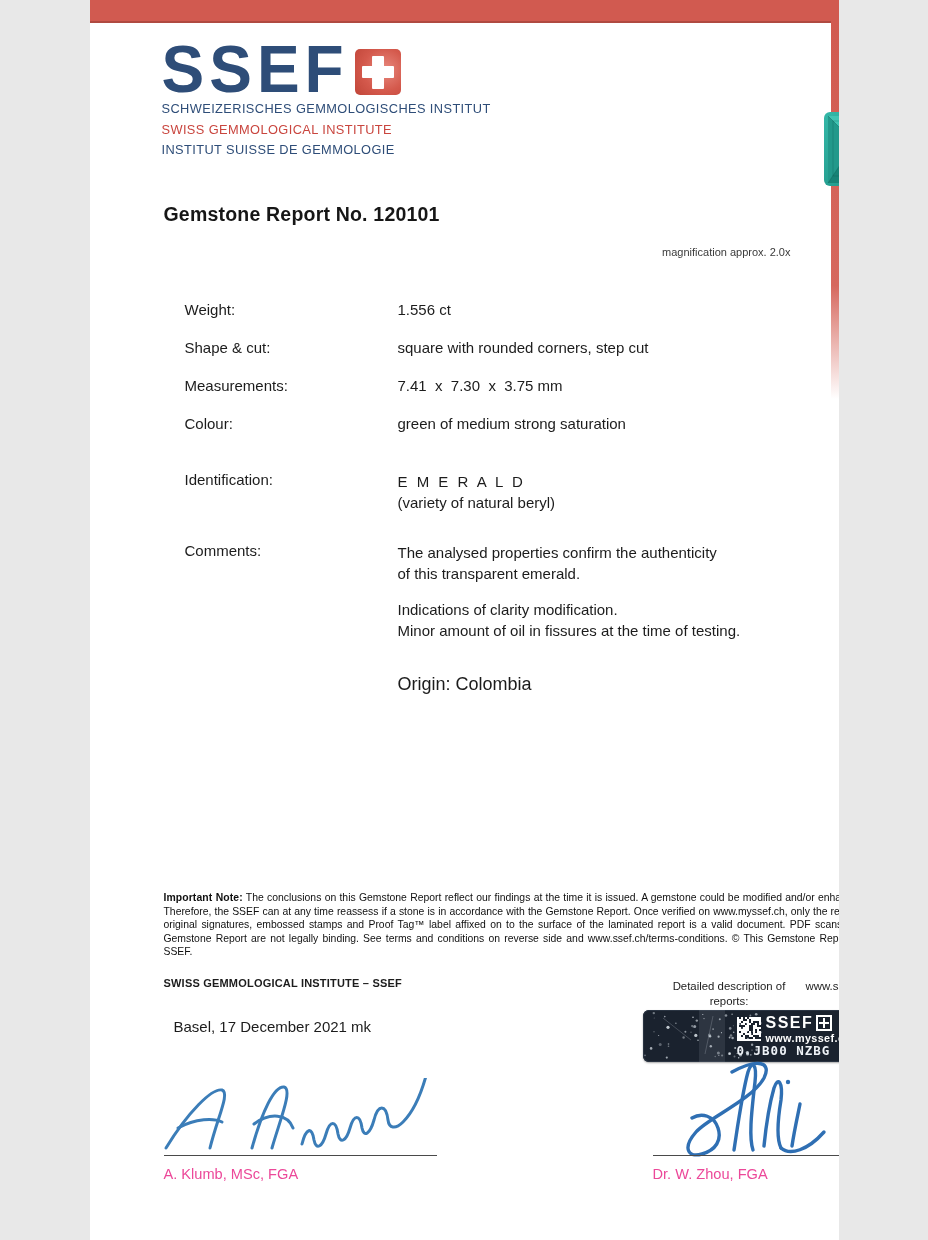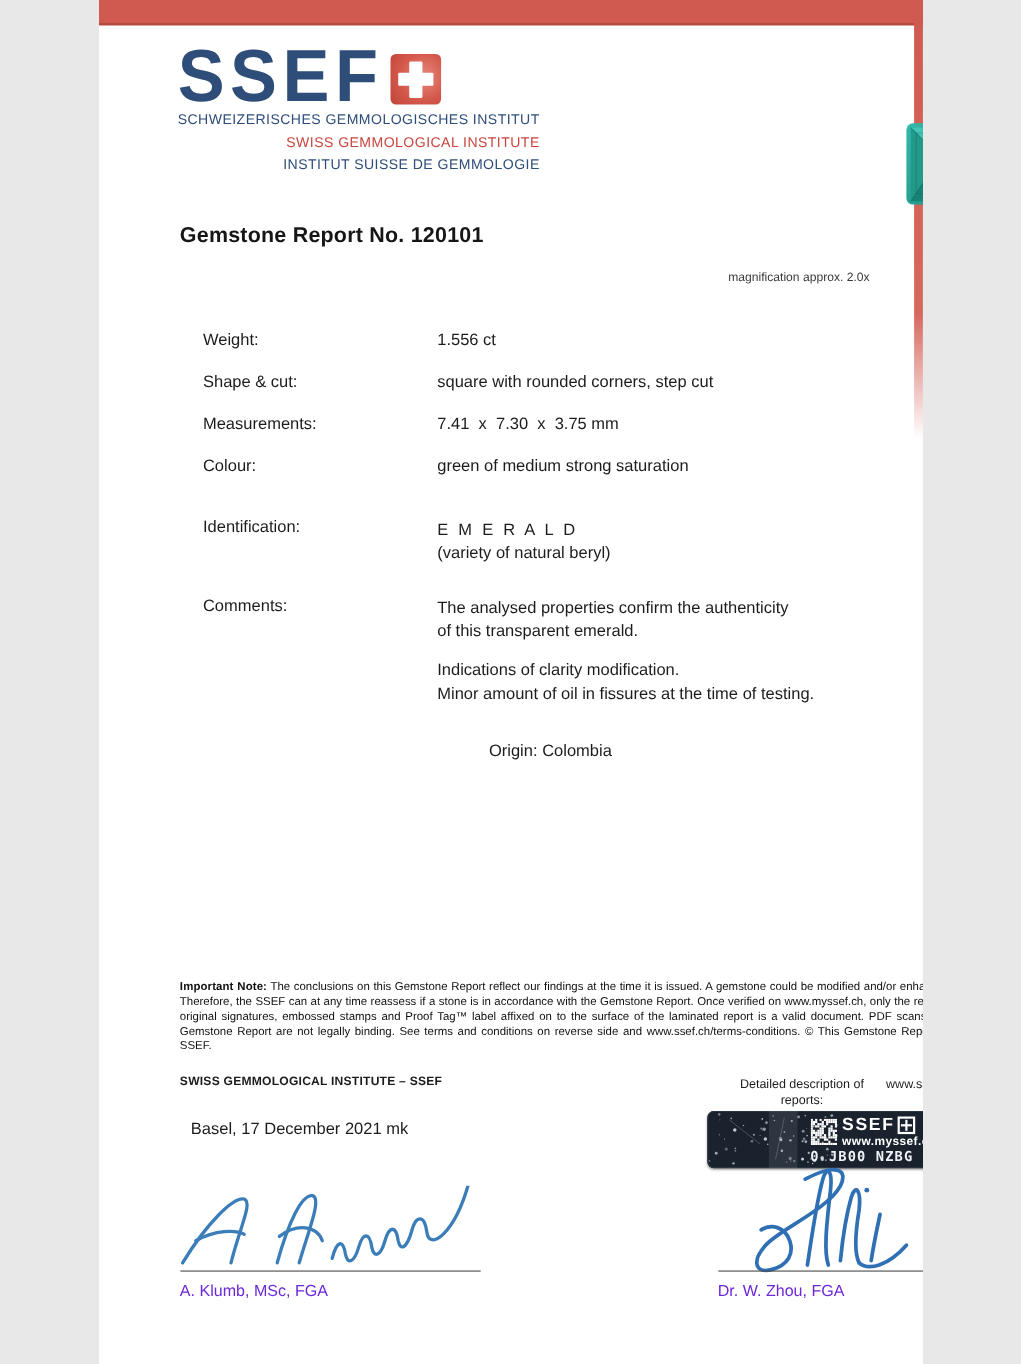"SCHWEIZERISCHES GEMMOLOGISCHES INSTITUT" .logo-sub { text-align: right -> none }
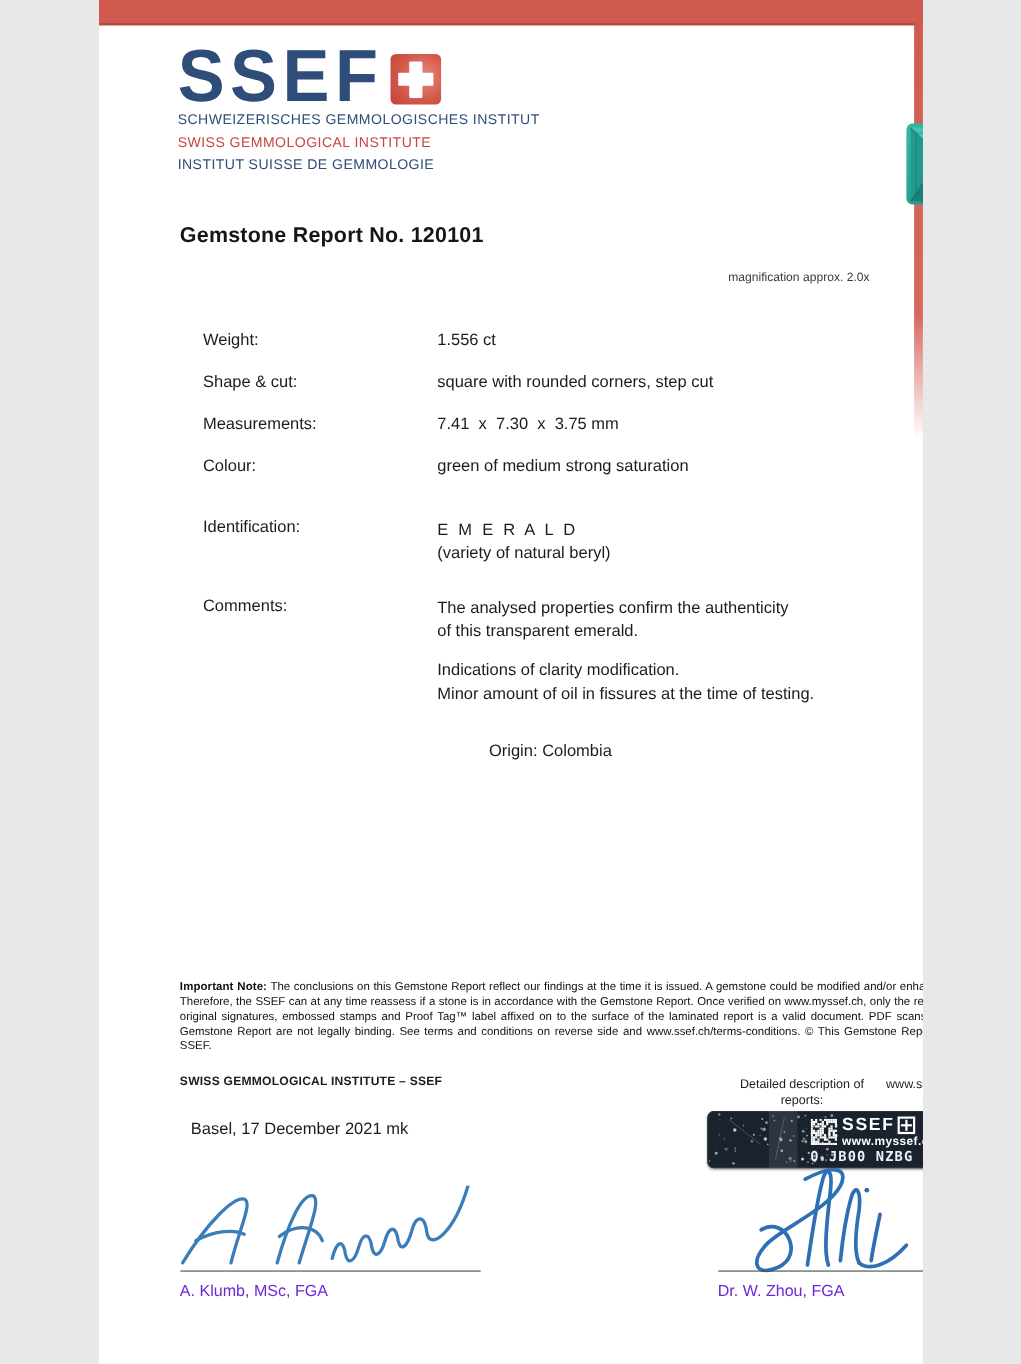"Origin: Colombia" div.abs { font-size: 15px -> 18px; margin-left: 47px -> none }
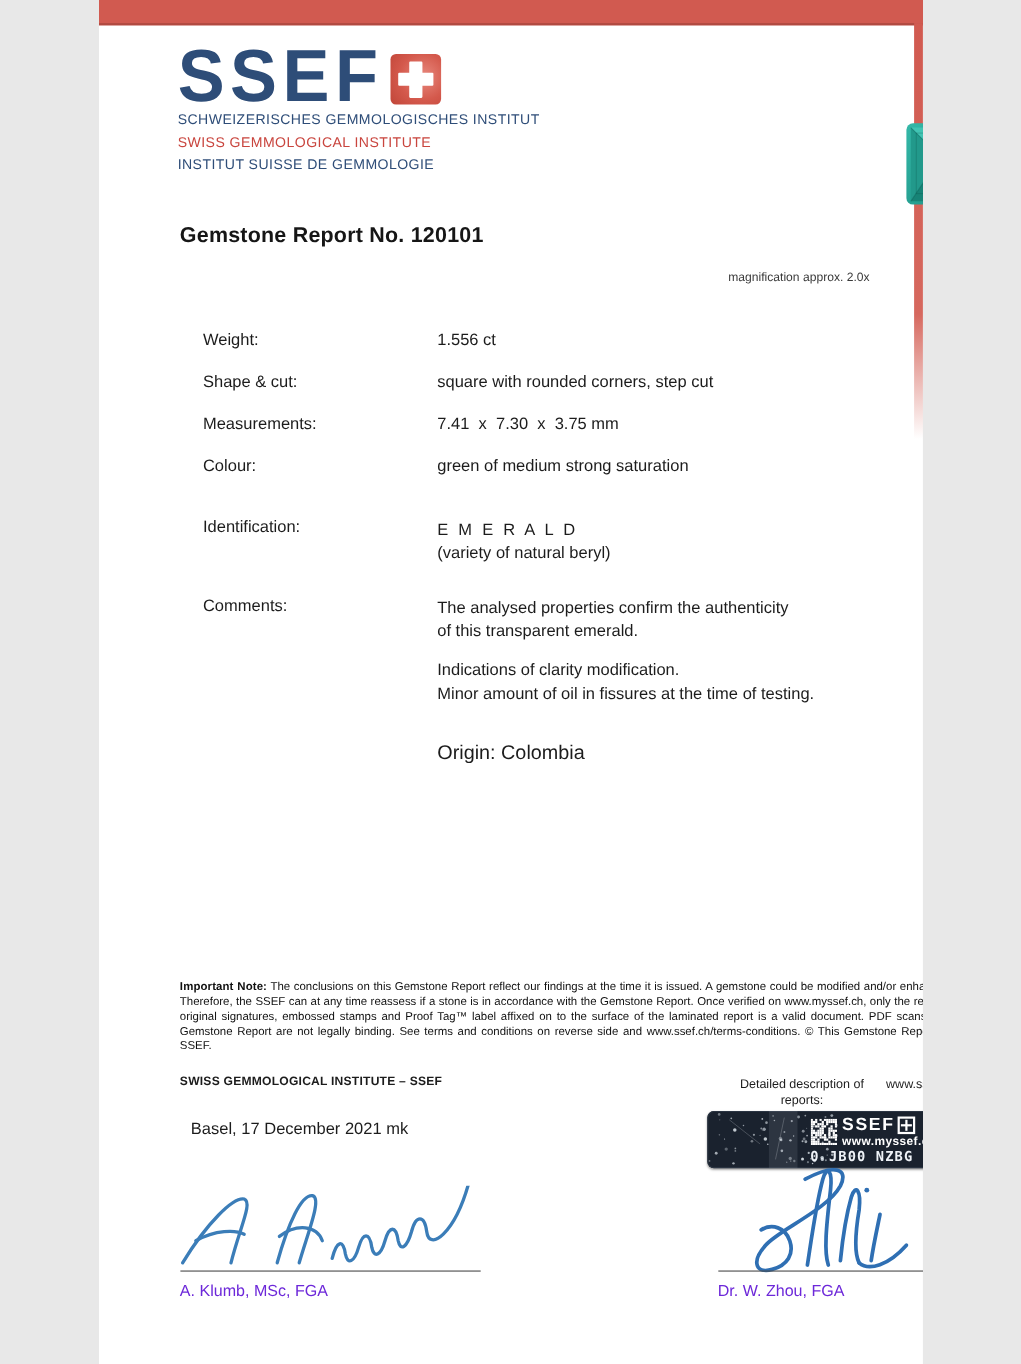"A. Klumb, MSc, FGA" .sig-name { color: #6d28d9 -> #ec4899 }
